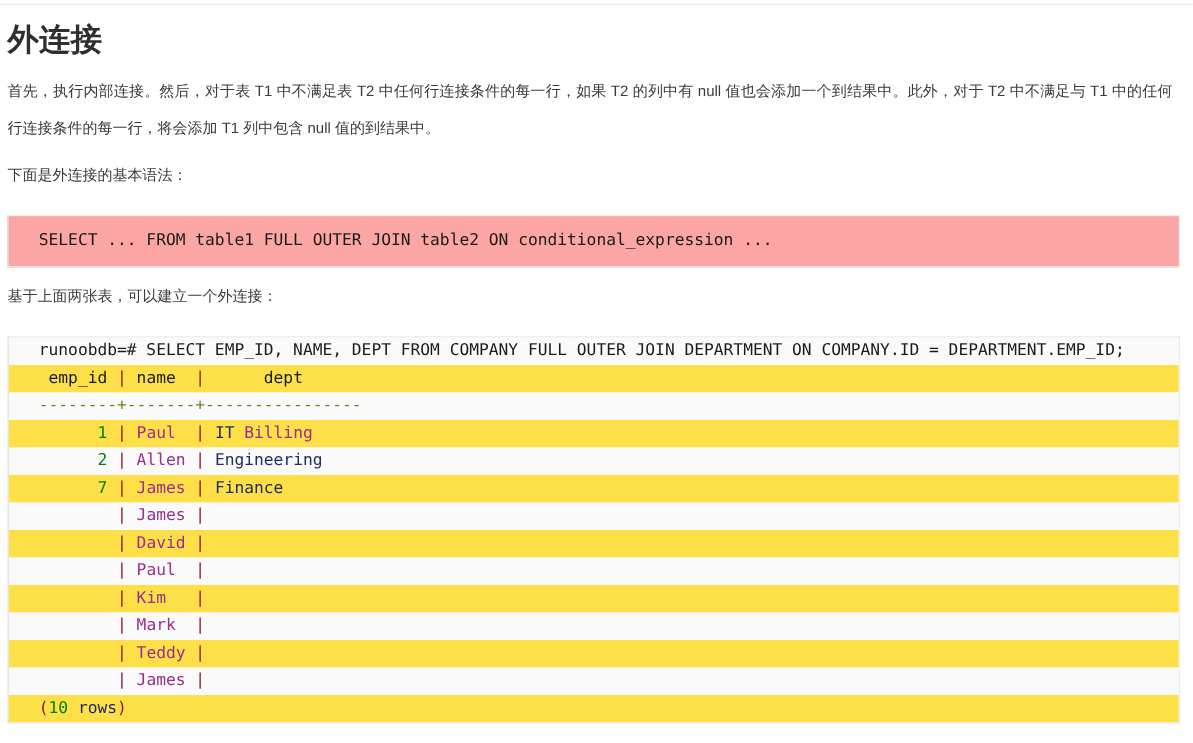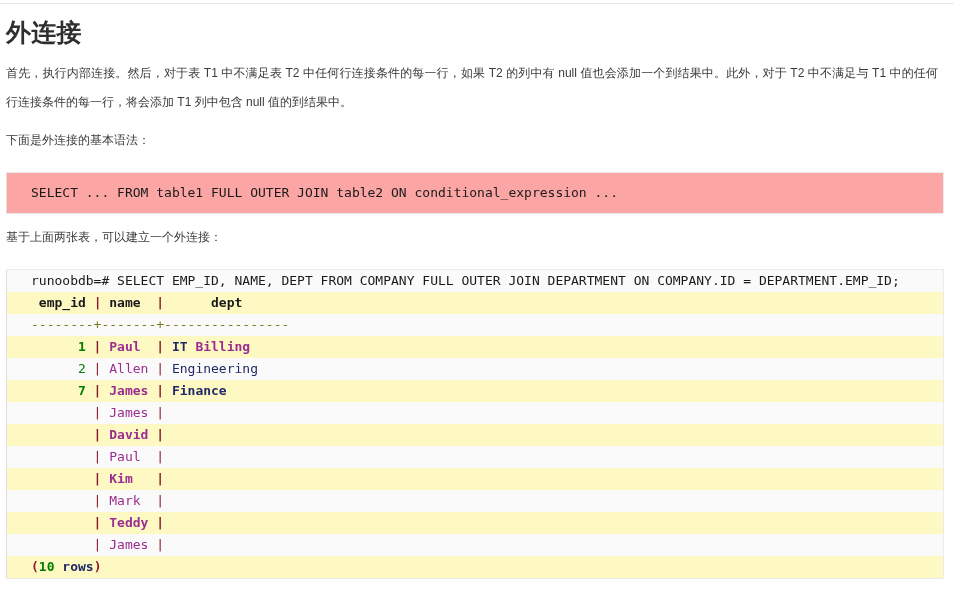"emp_id | name | dept" .codeblock.output .code-line.alt { background: #fef9c3 -> #fde047; font-weight: bold -> none }
